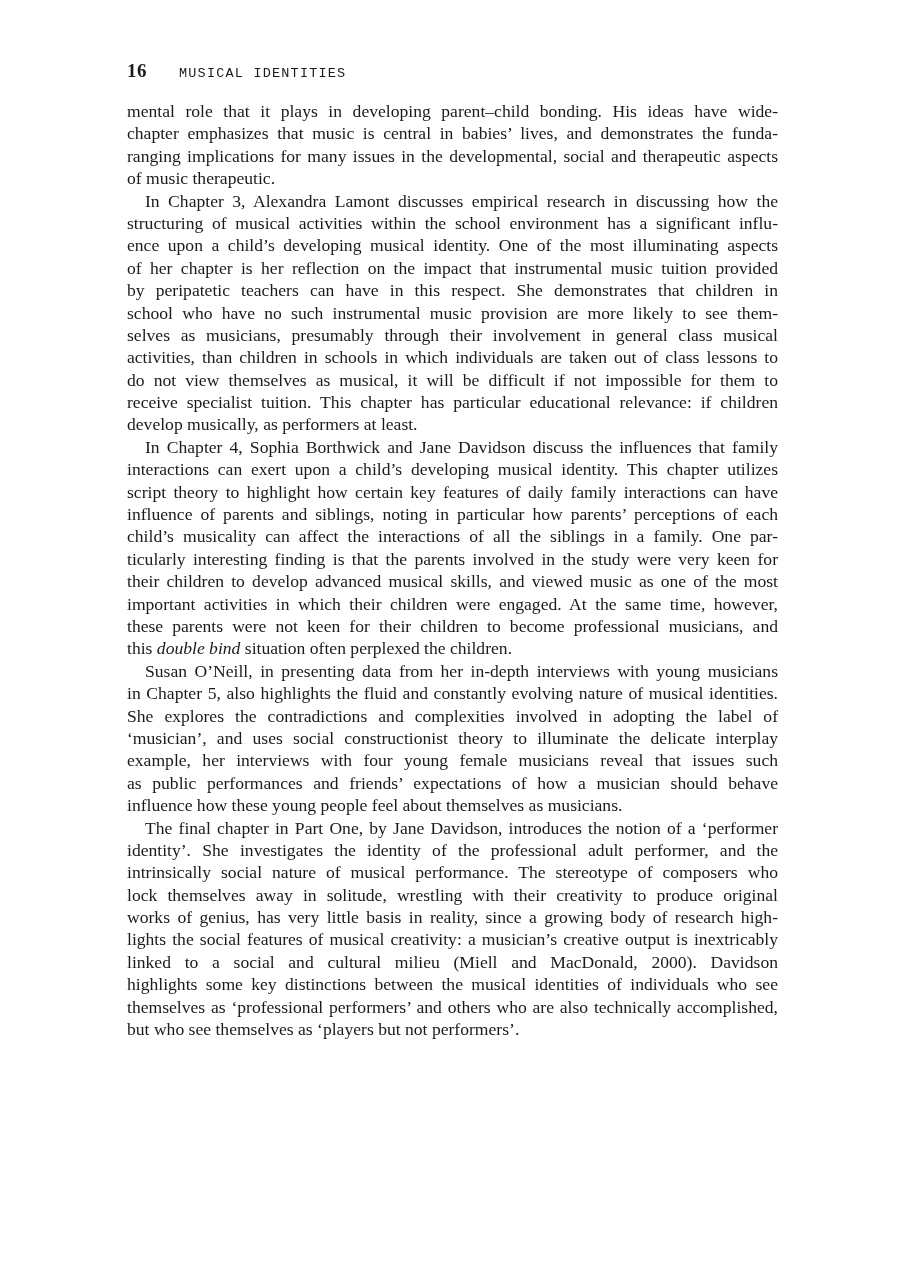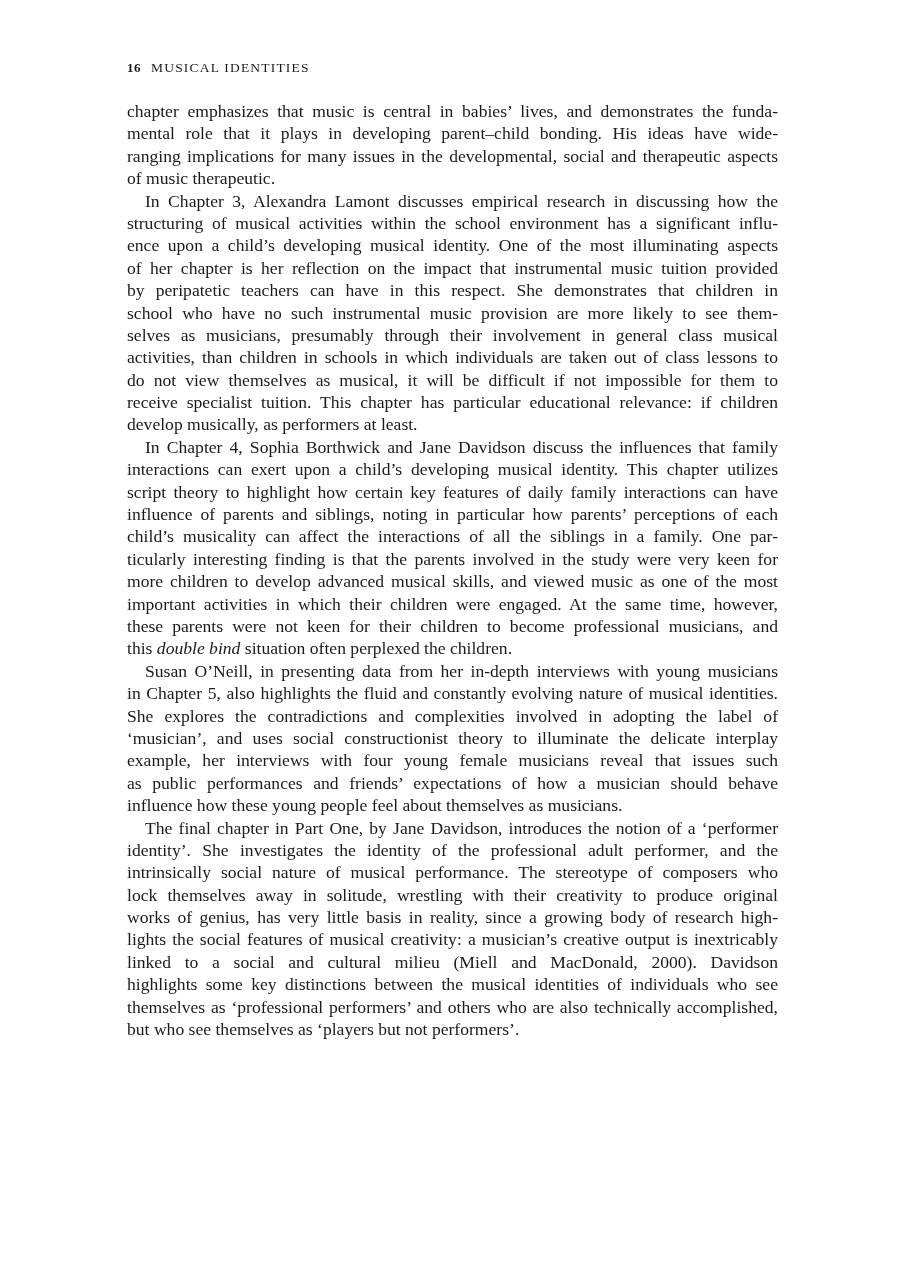"16" .page-num { font-size: 13px -> 19px; margin-right: 10px -> 32px }
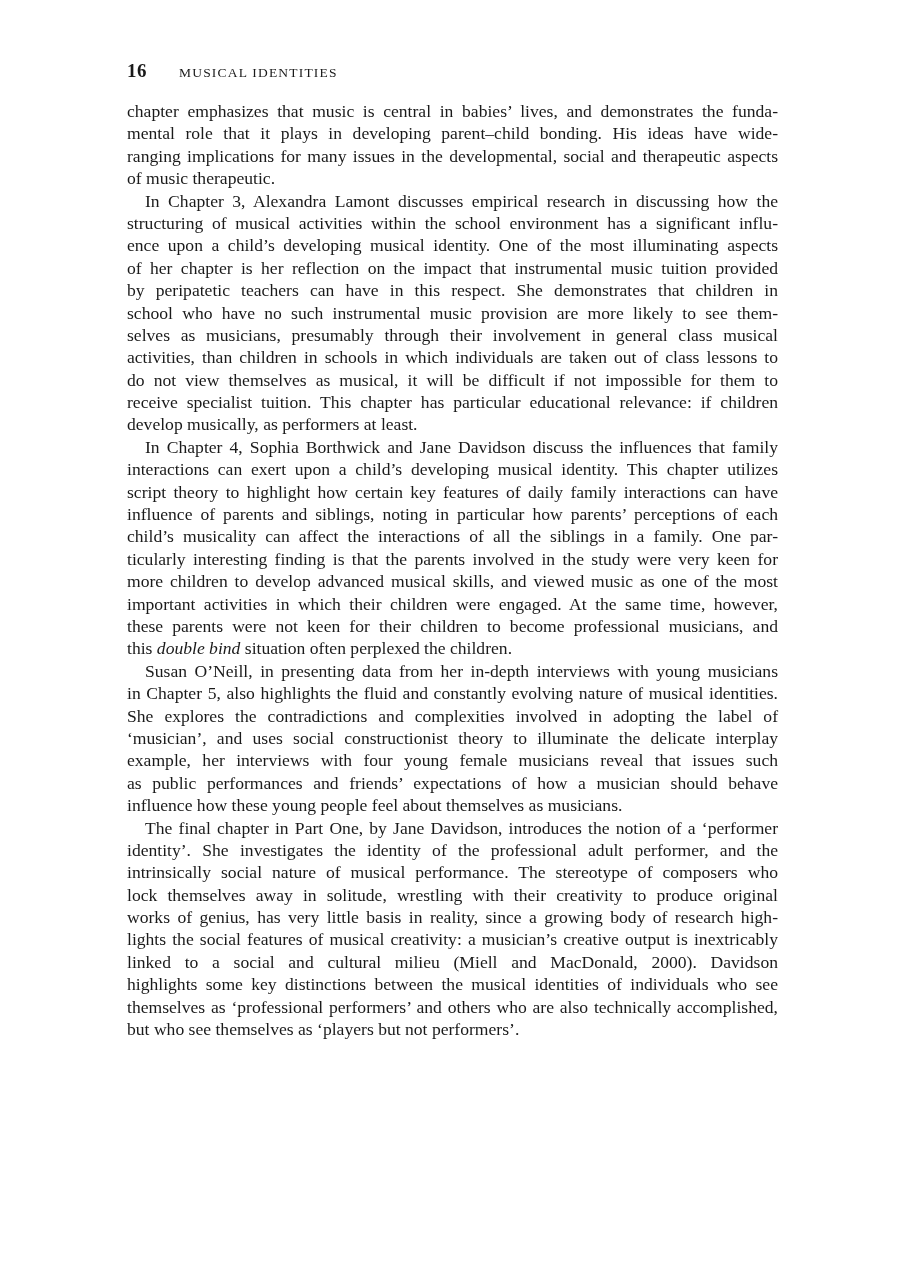"MUSICAL IDENTITIES" .head-title { font-family: none -> Liberation Mono, monospace }
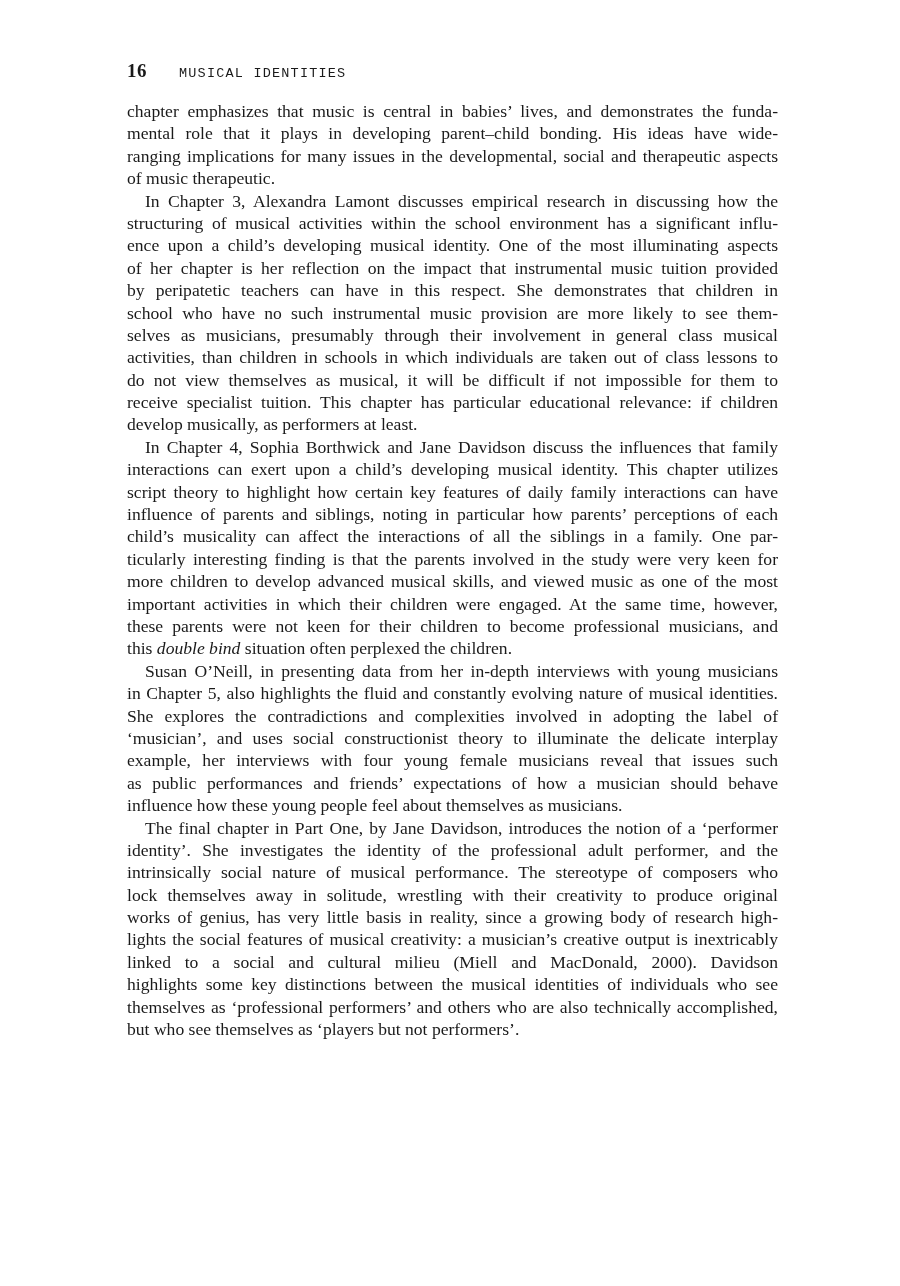"chapter emphasizes that music is" span.line { order: before "mental role that it plays" -> after "mental role that it plays" }
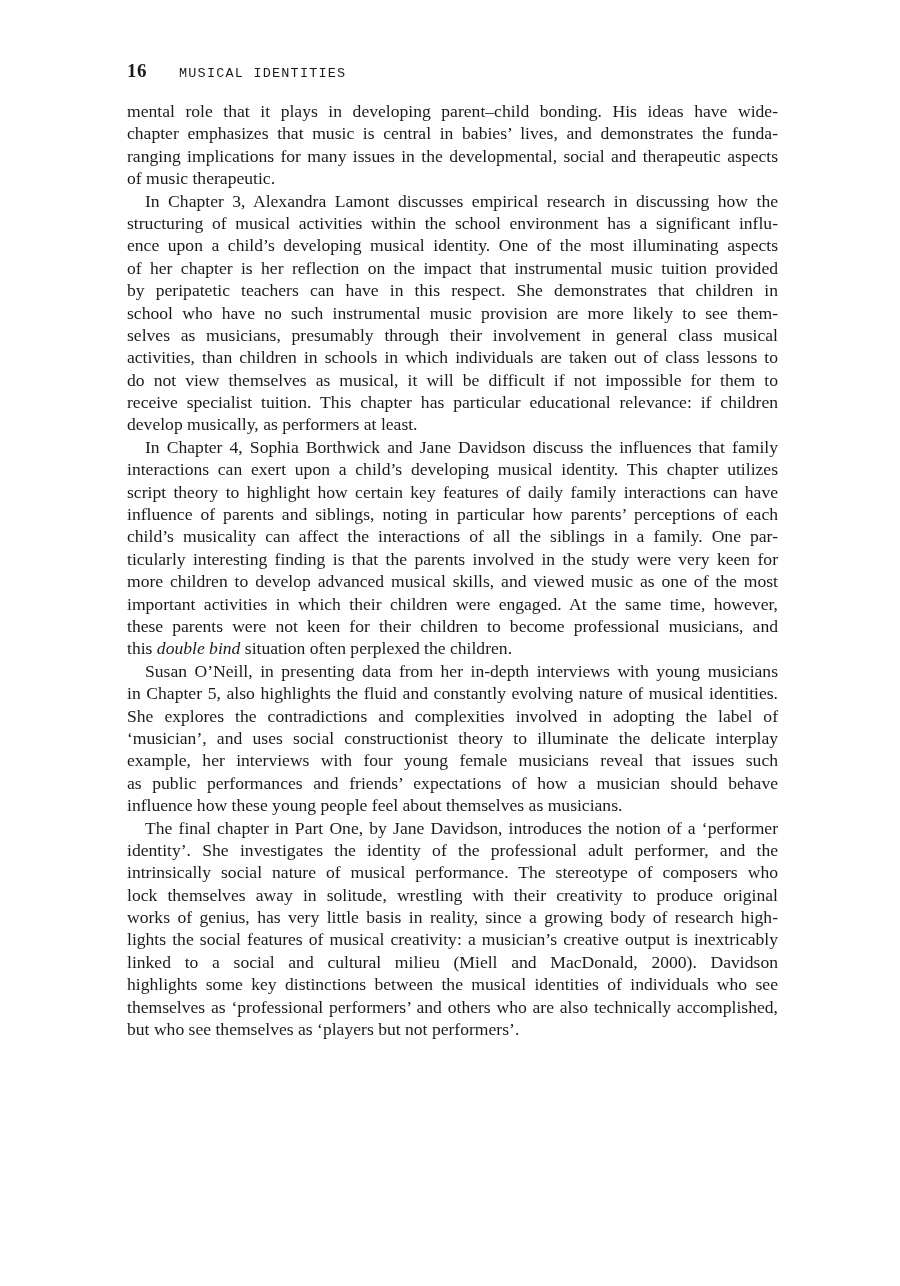"more children to develop advanced" span.line { text: more -> their }
